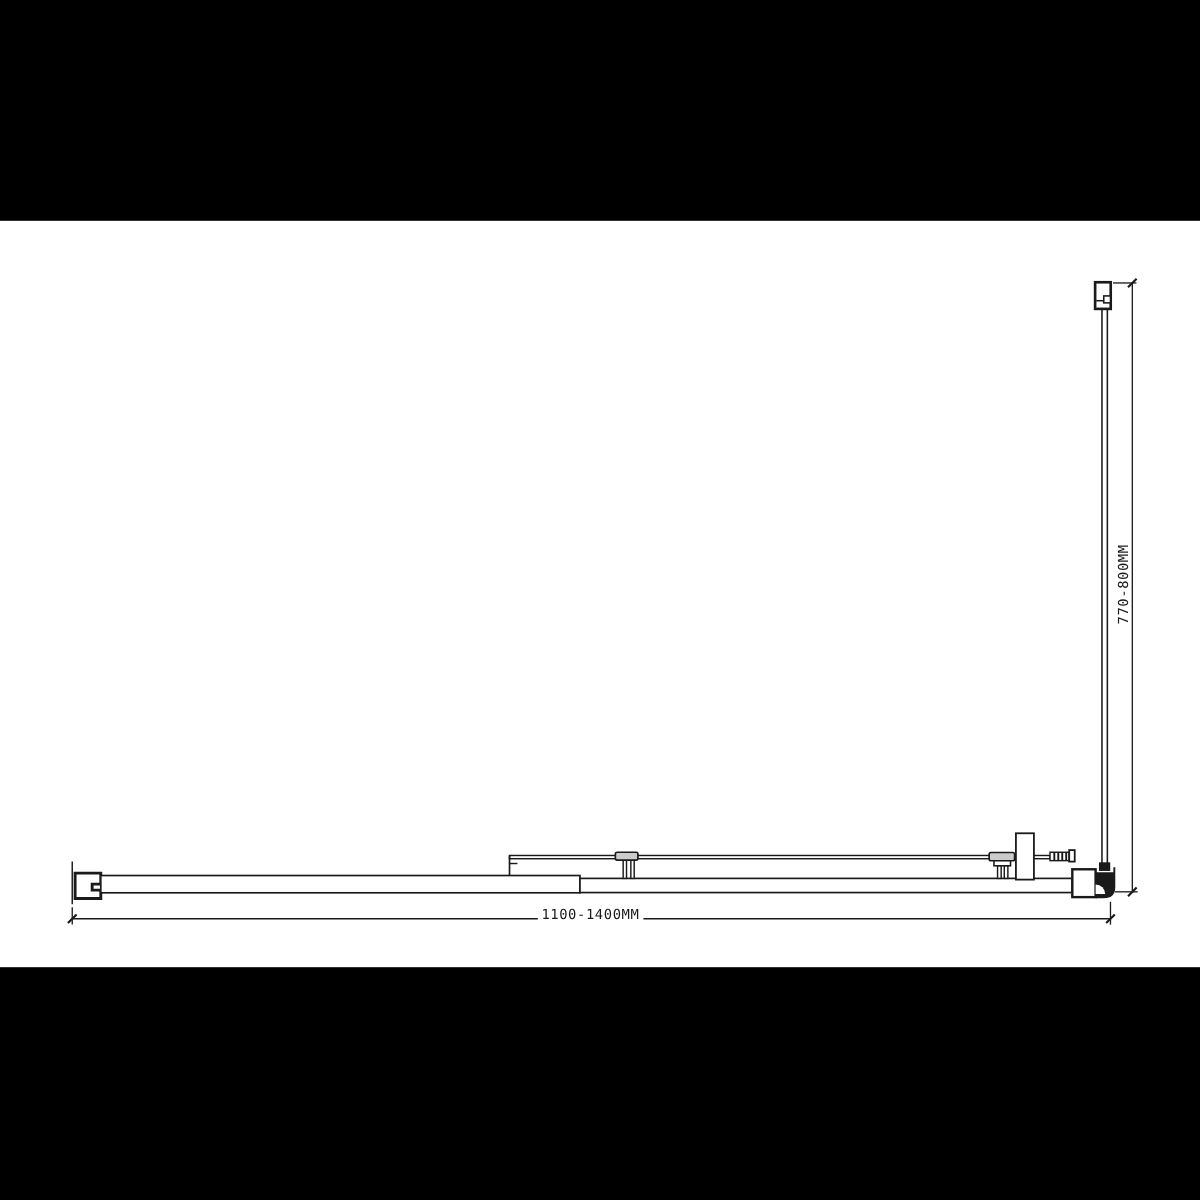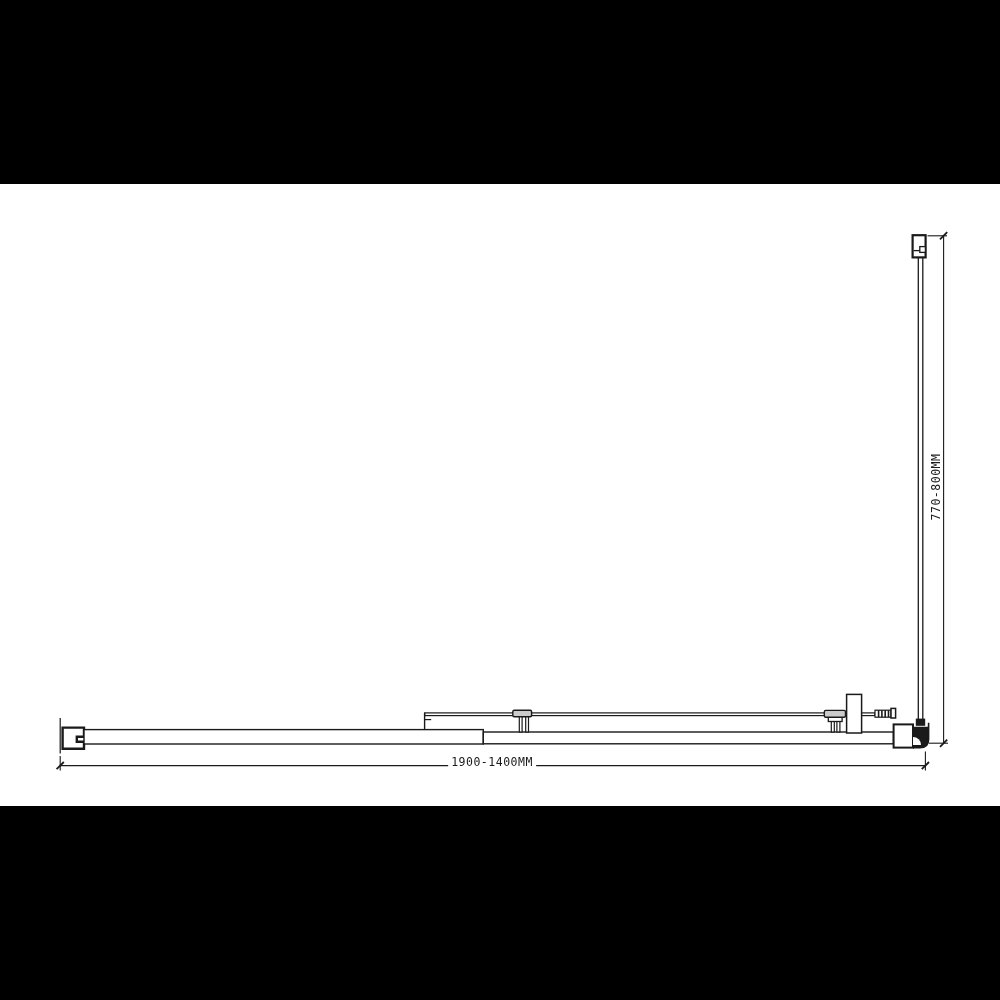"1900-1400MM" div.dim-label { text: 1900-1400MM -> 1100-1400MM }
